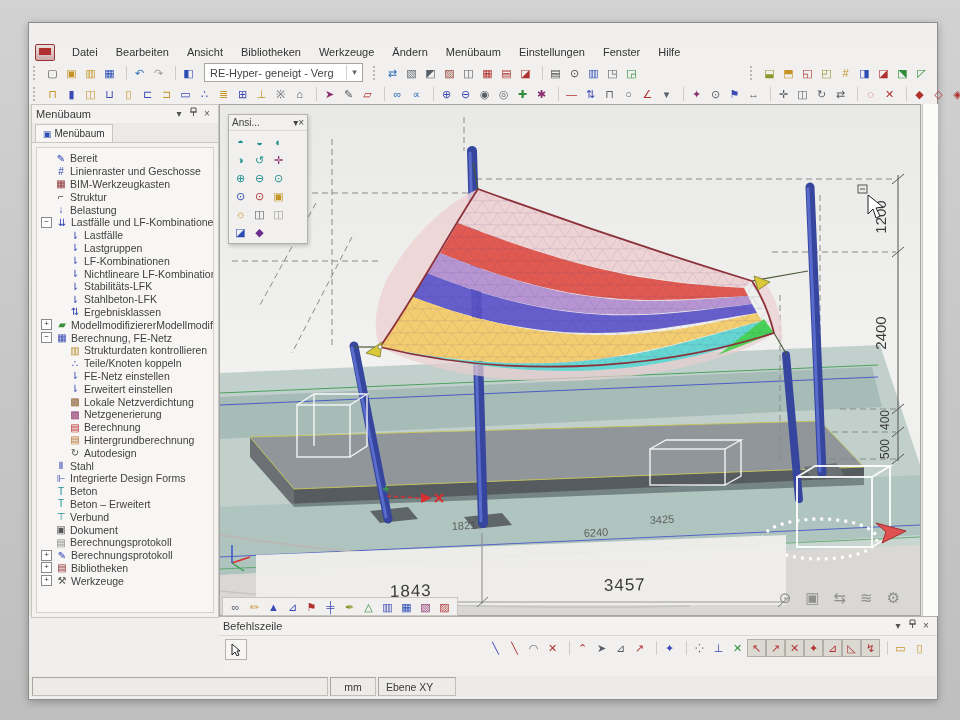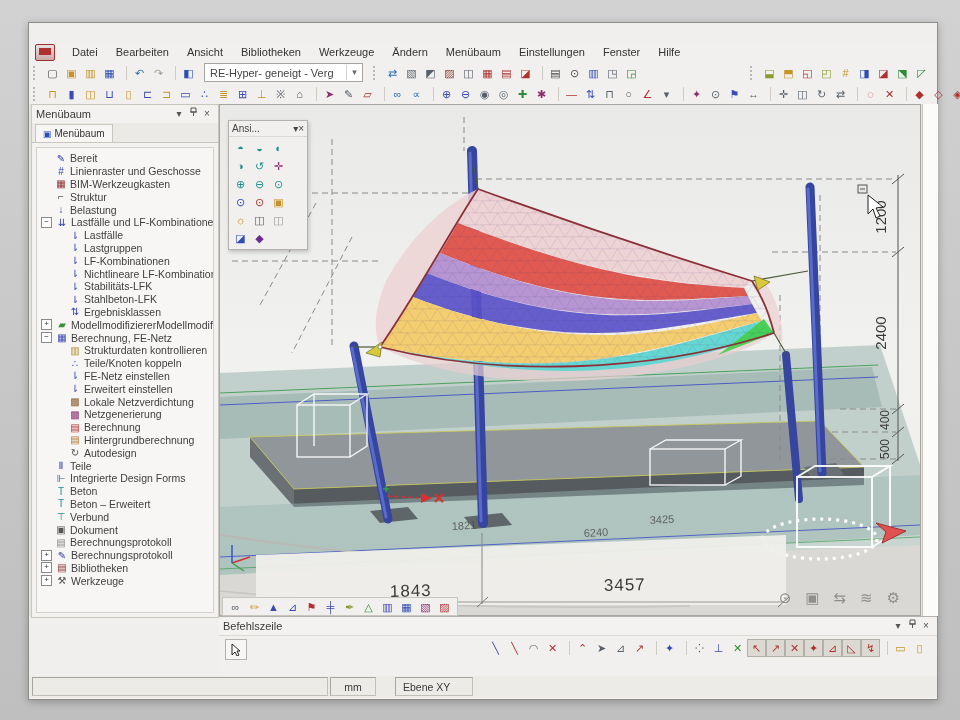"Ansi..." .float-tb { top: 15px -> 9px }
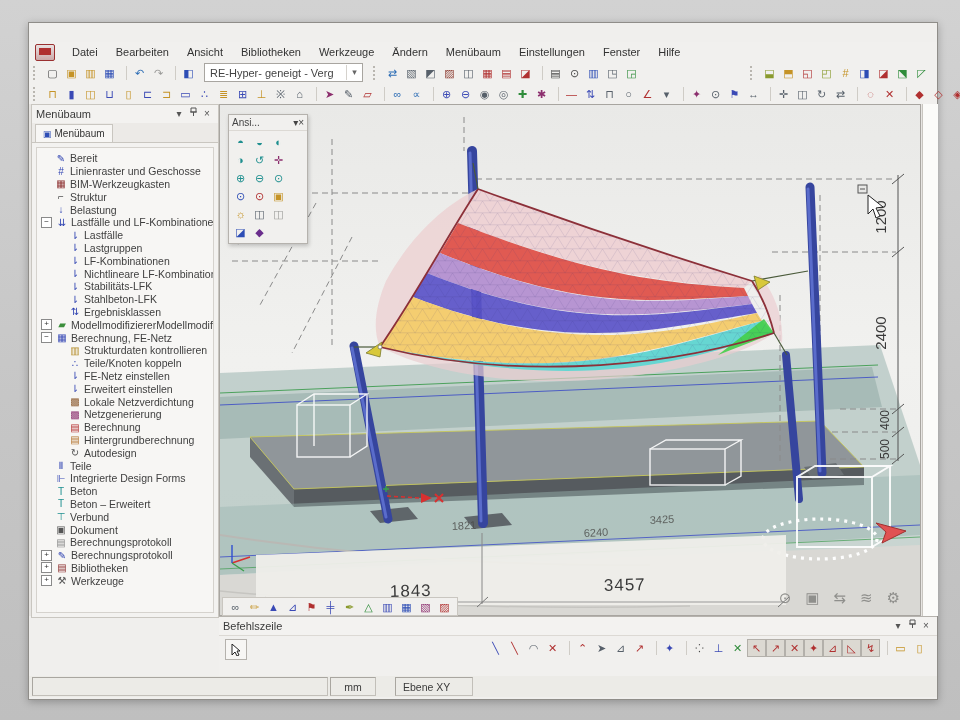"Teile" span.tlabel { text: Teile -> Stahl }
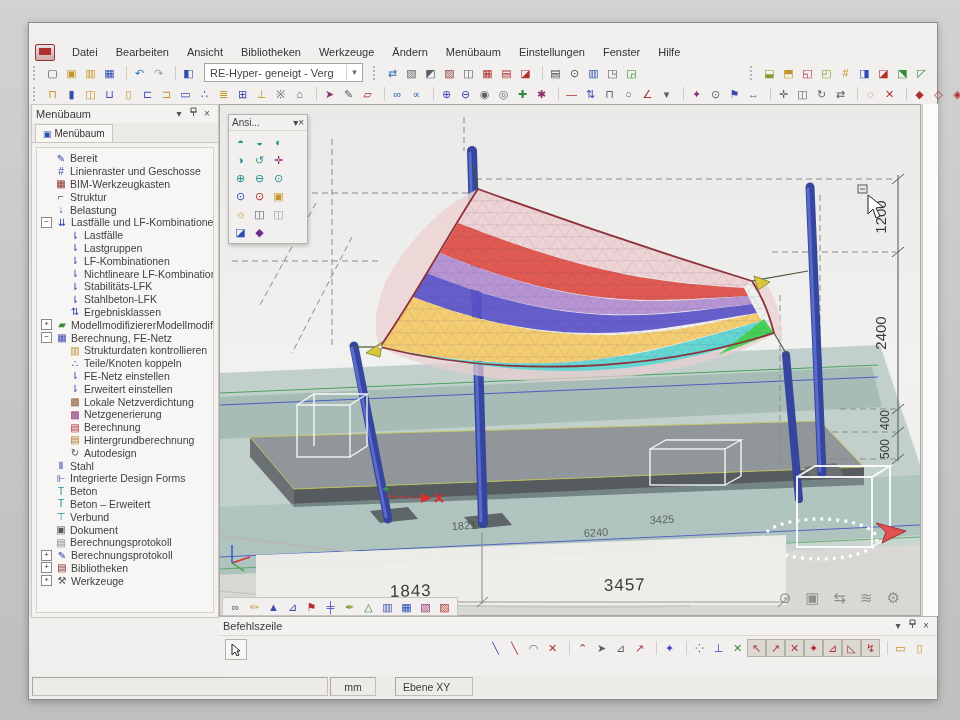"Ebene XY" span.scell { margin-left: 17px -> none }
